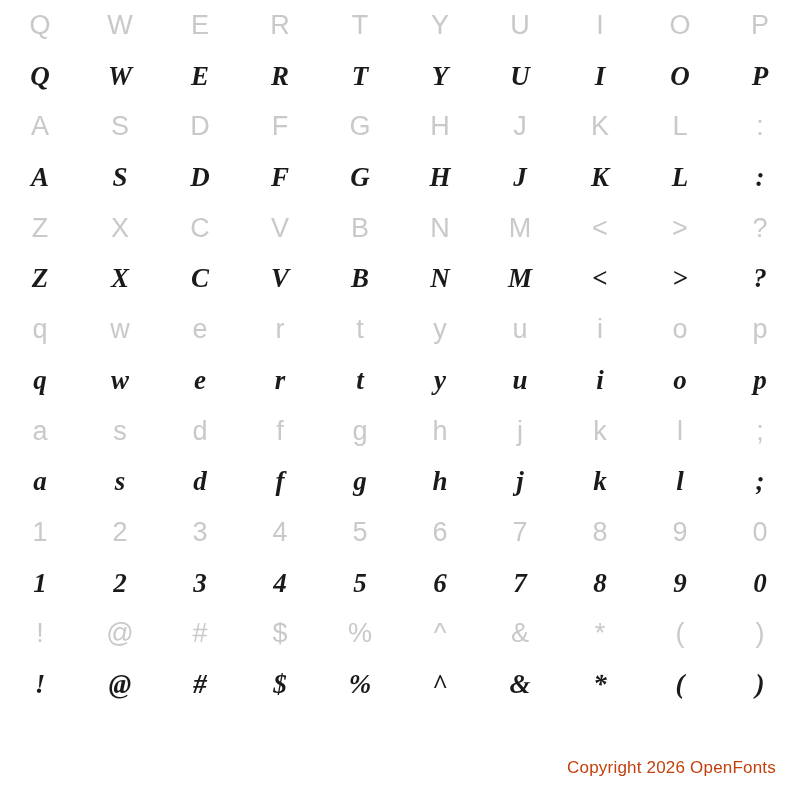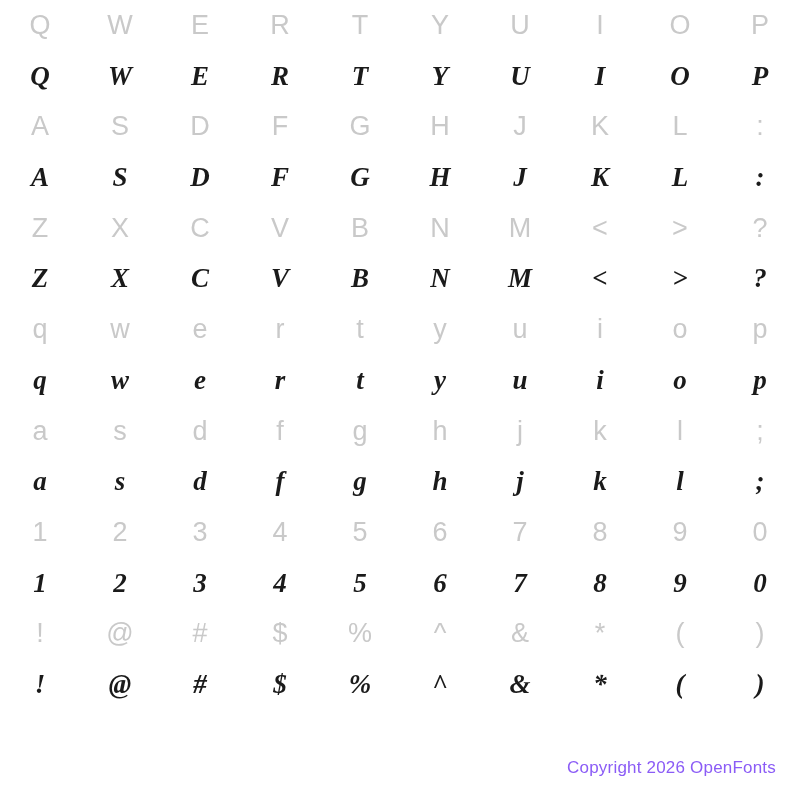"Copyright 2026 OpenFonts" #footer { color: #8b5cf6 -> #c2410c }
